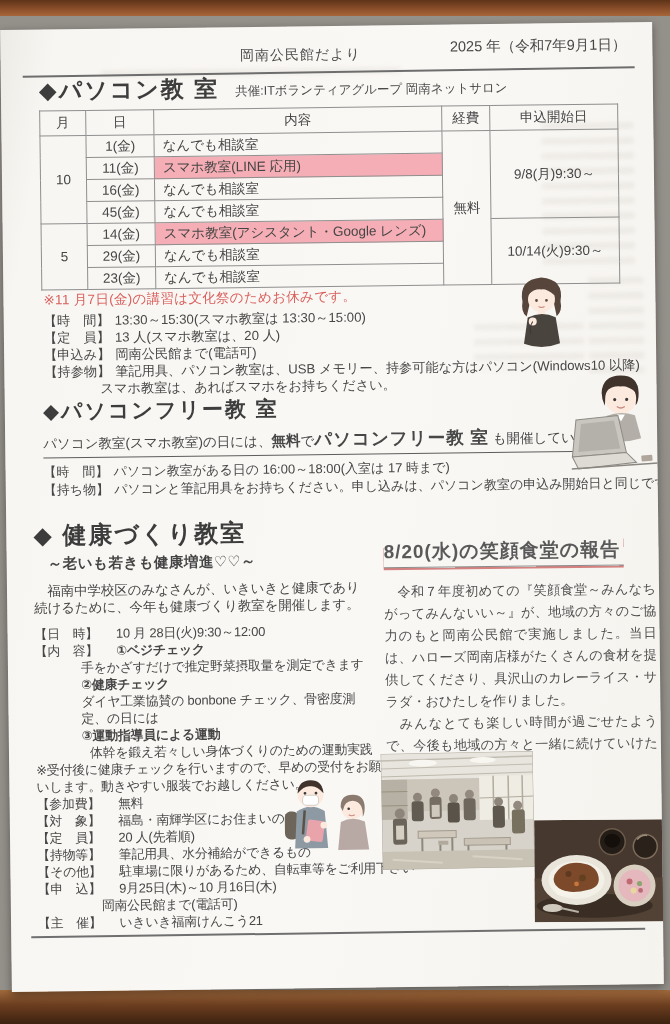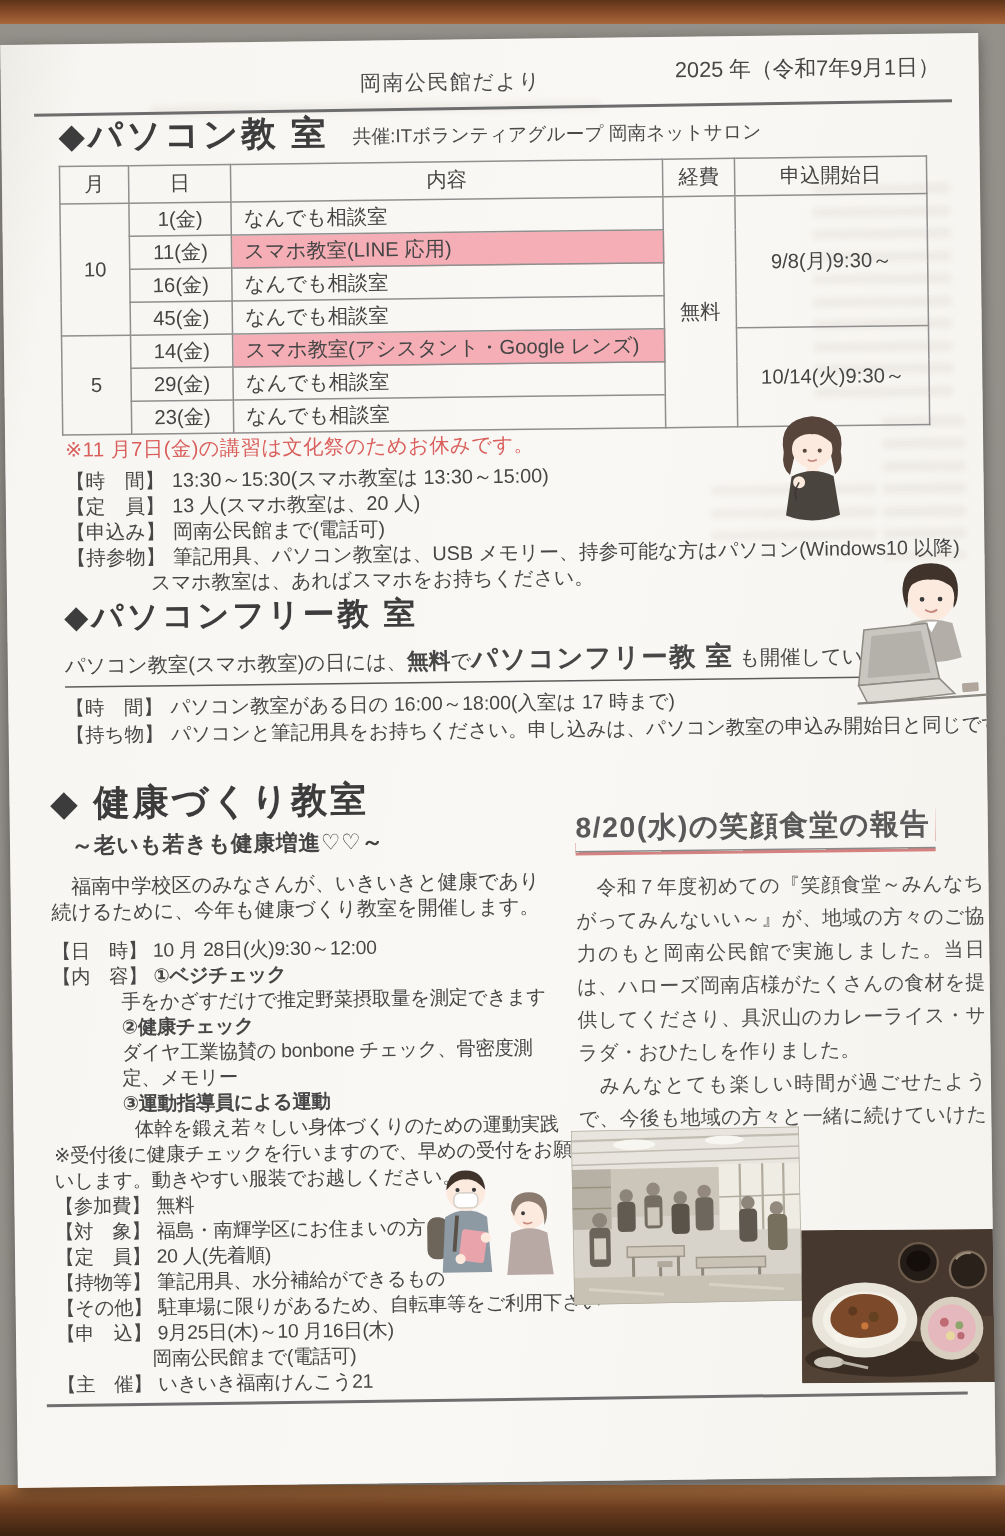"【日 時】" .h-line .lbl { margin-right: 4px -> 18px }
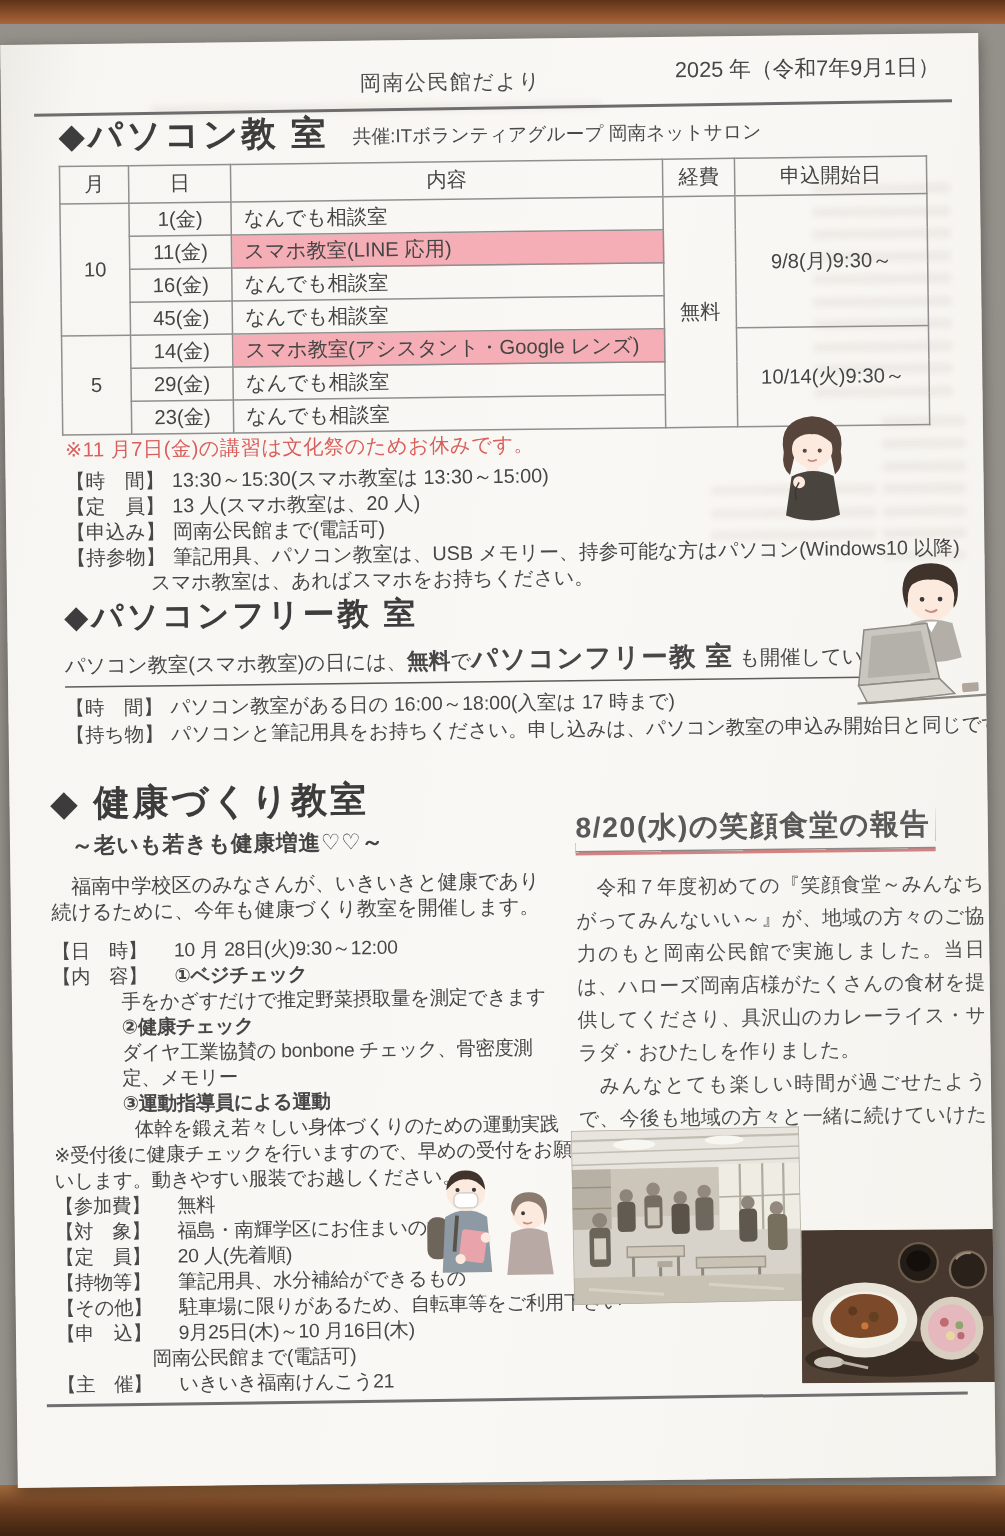"定、メモリー" span { text: メモリー -> の日には }
